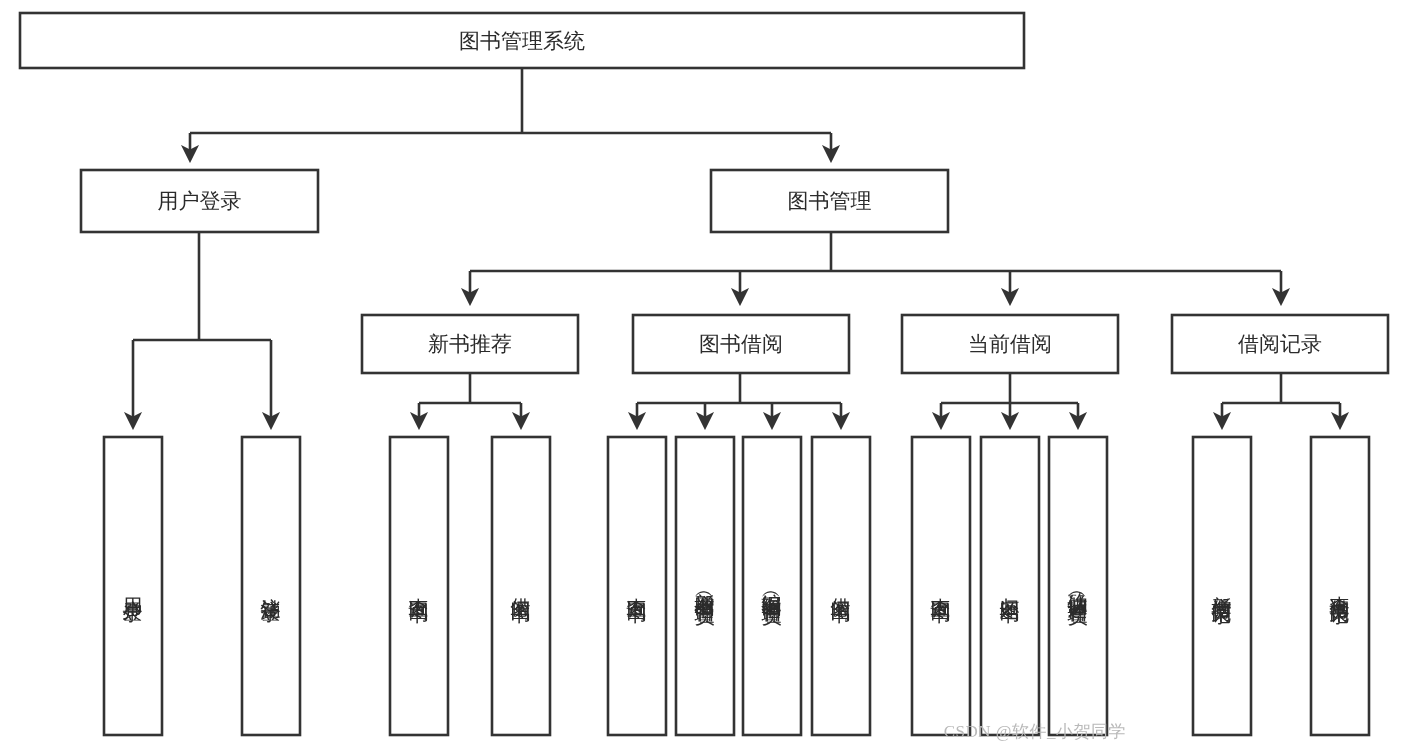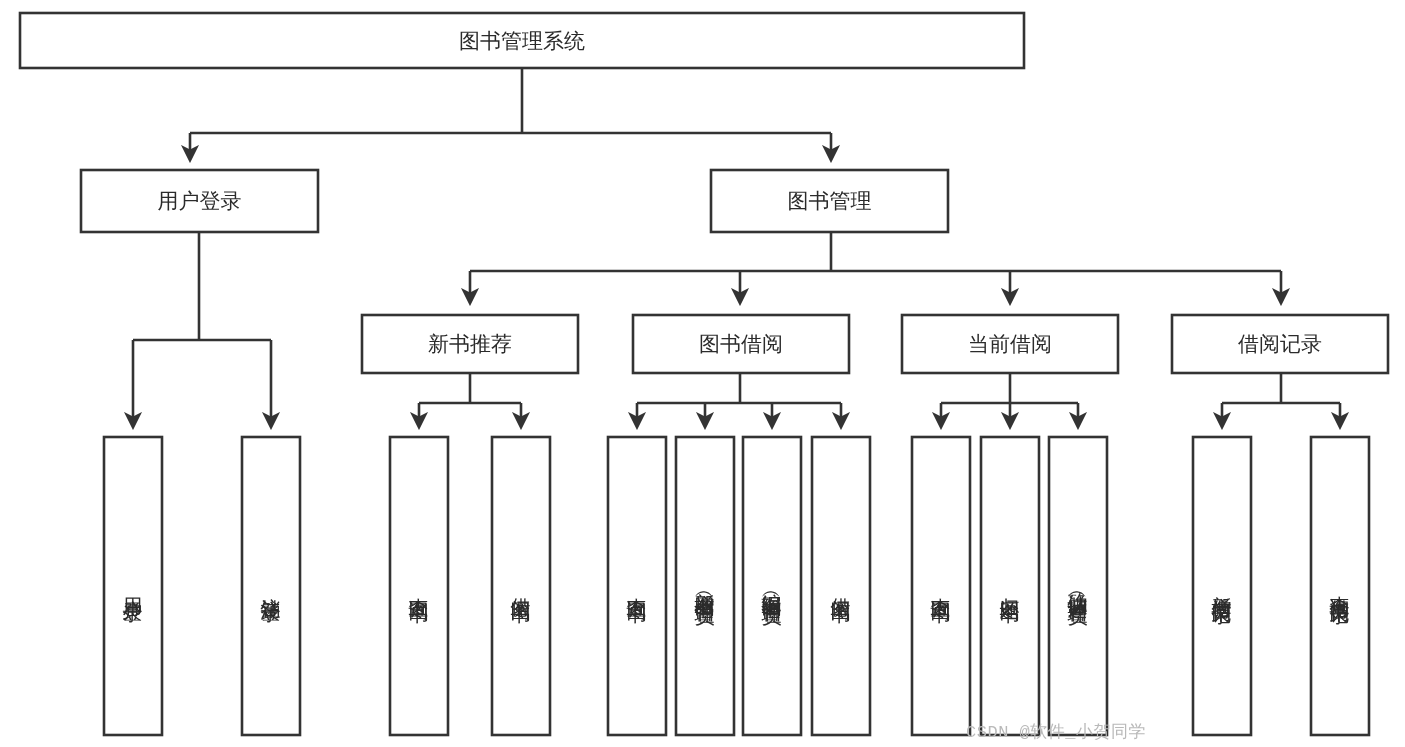"图书管理系统" #diagram-root { padding-left: 20px -> none }
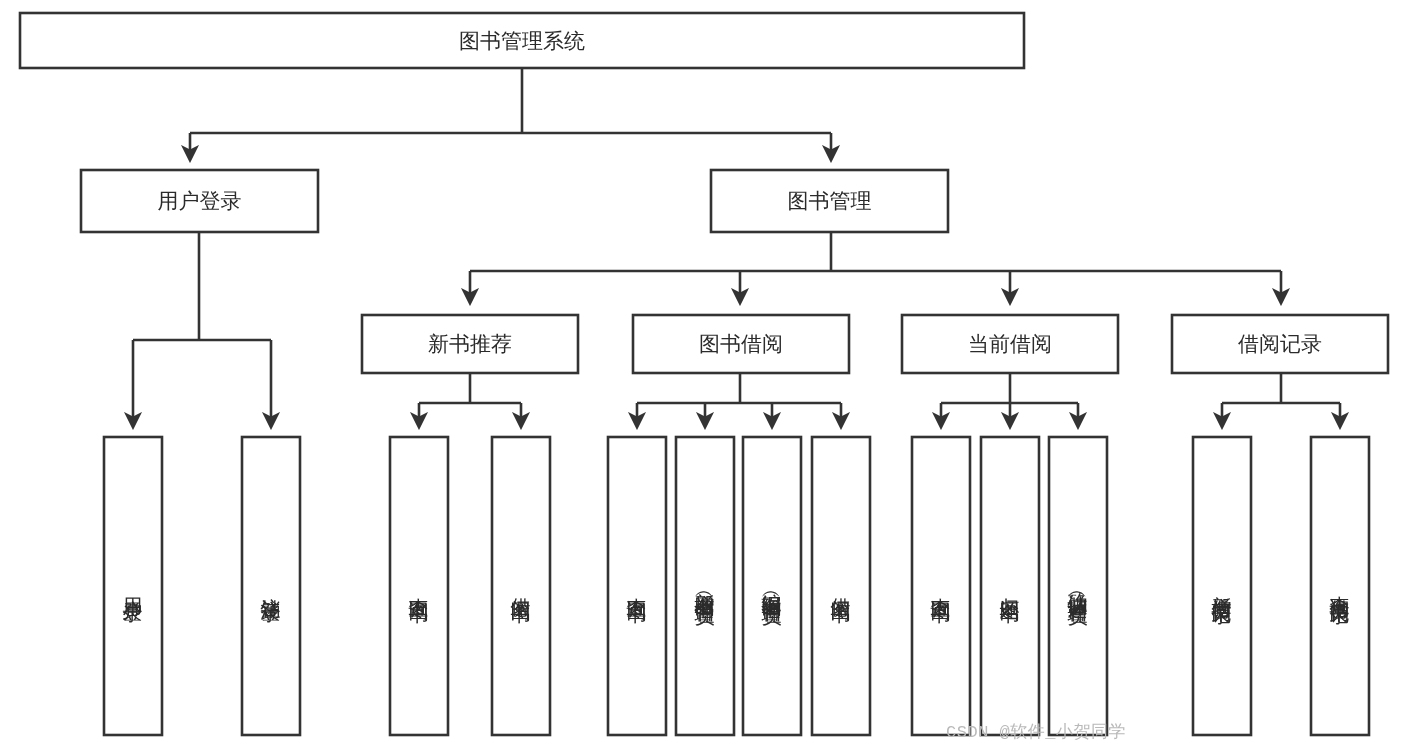"CSDN @软件_小贺同学" .watermark { font-family: Liberation Mono, monospace -> Liberation Serif, serif }
